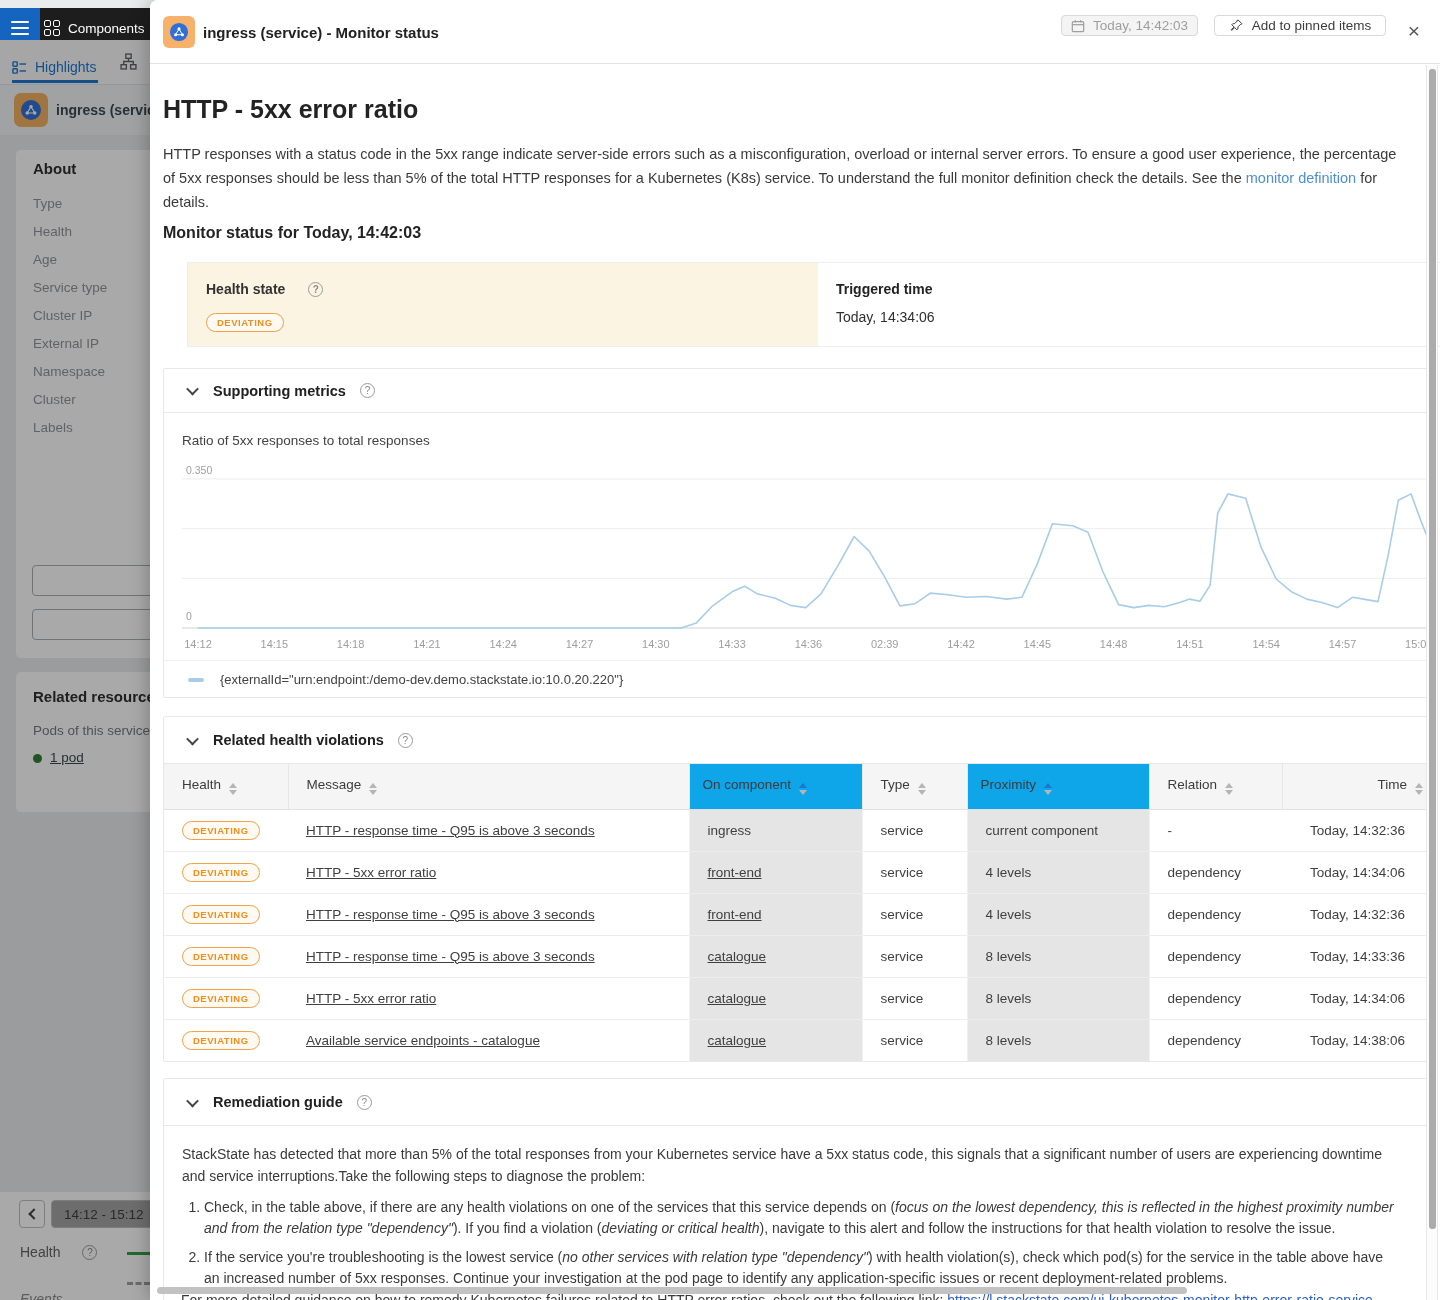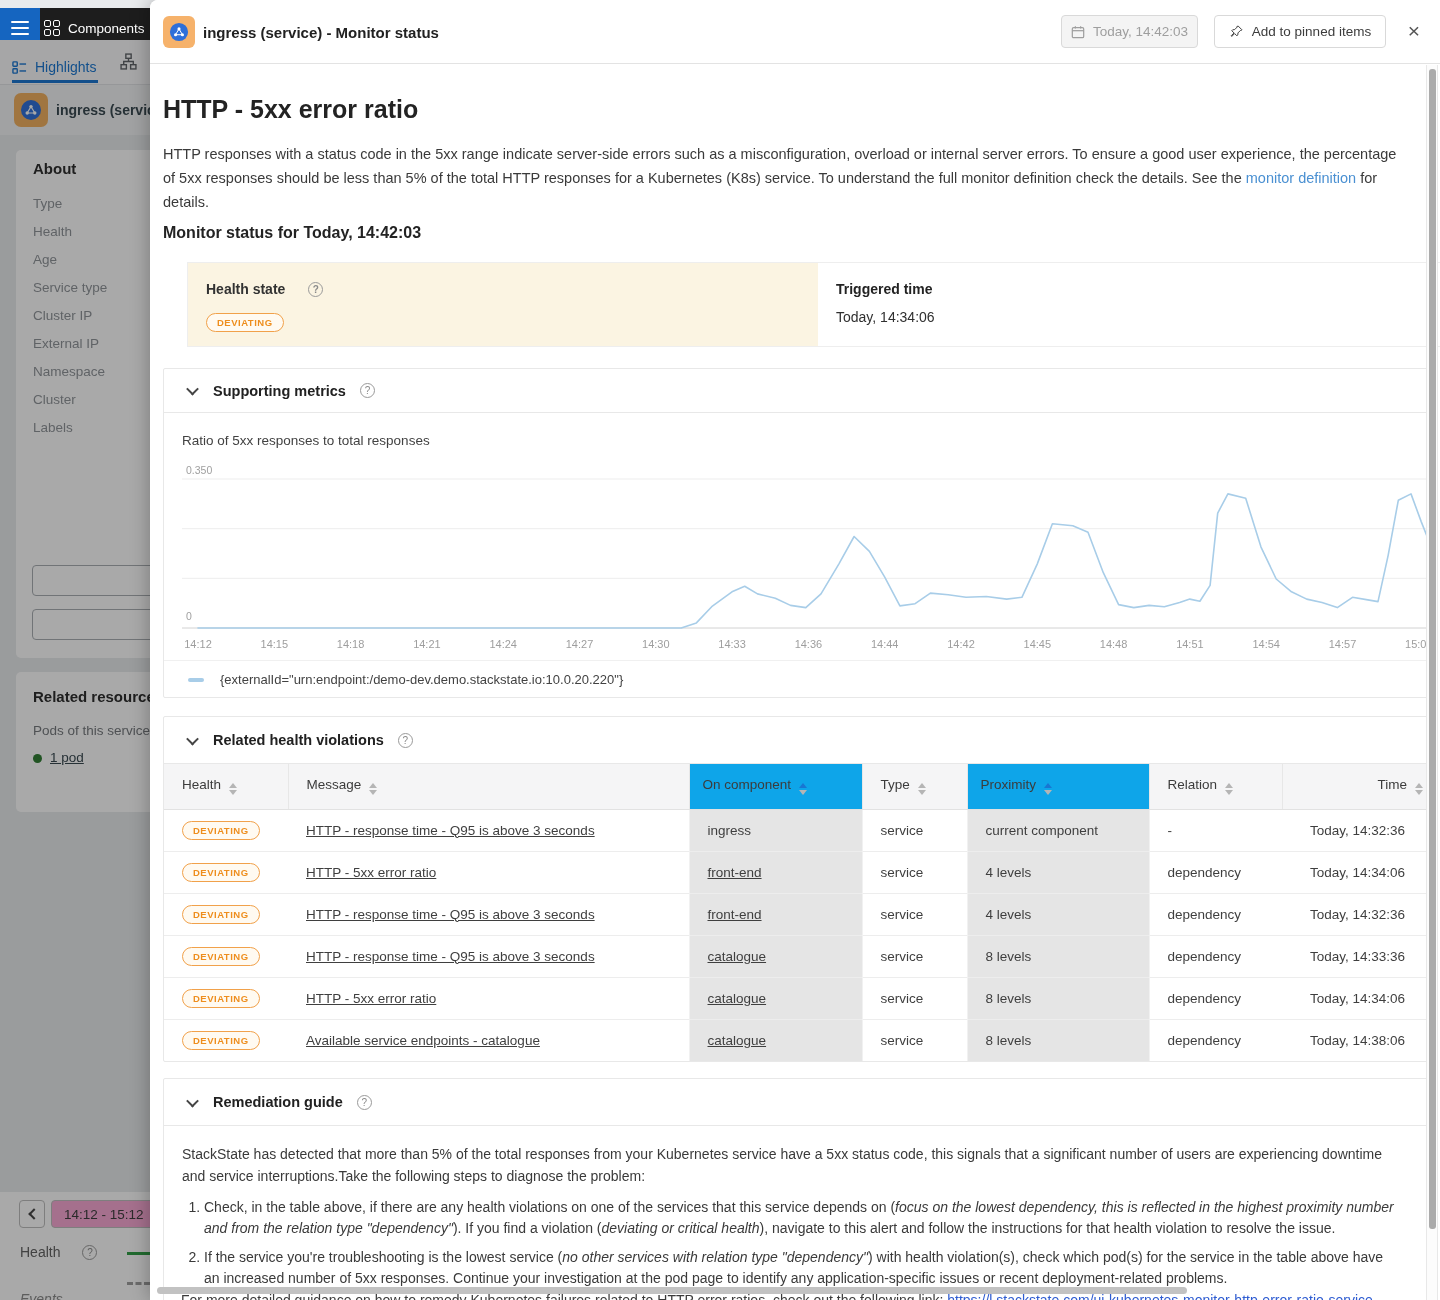"Today, 14:42:03" .btn { height: 33px -> 21px }
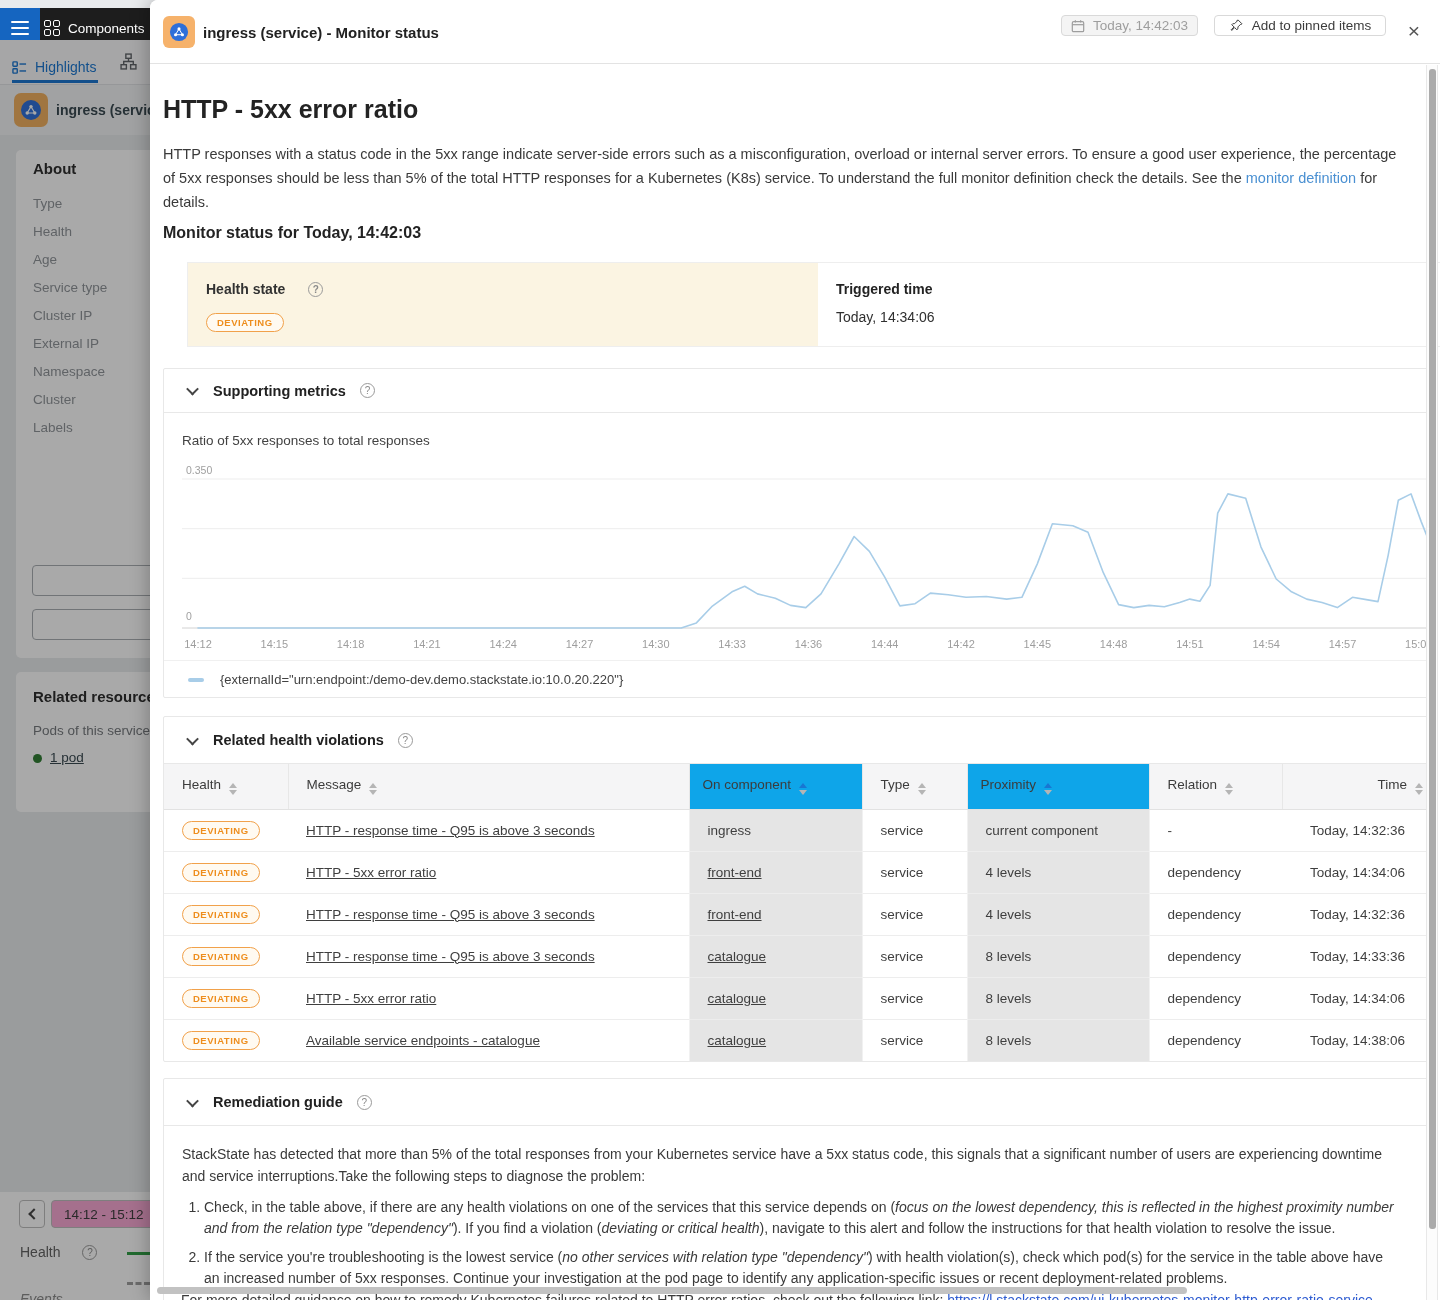"14:44" span.x-tick { text: 14:44 -> 02:39 }
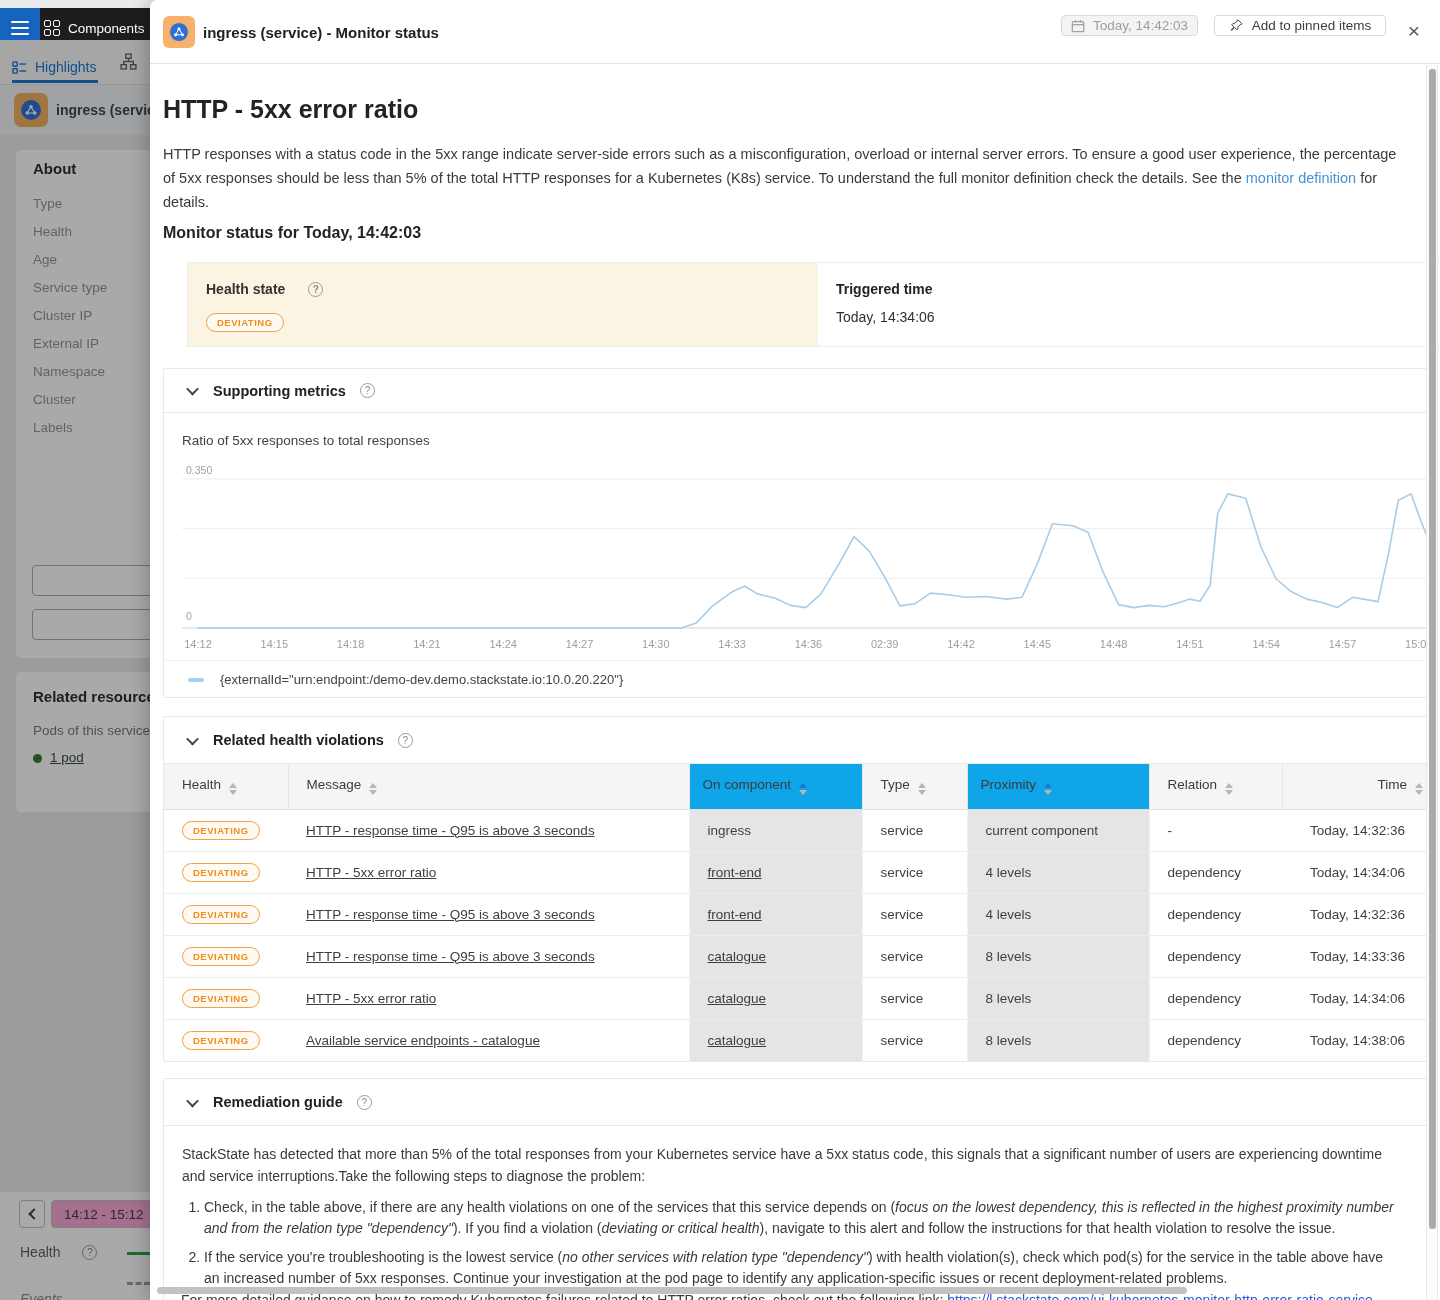"14:12 - 15:12" .range-btn { background: #f9a8d4 -> #a3a3a3 }
